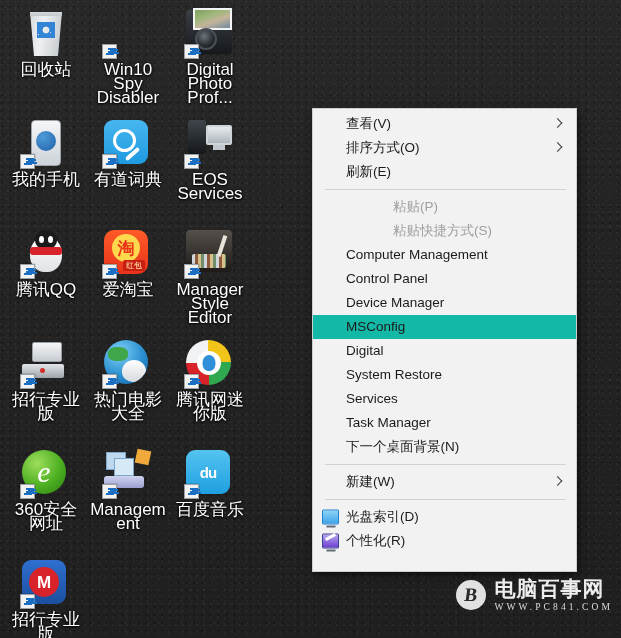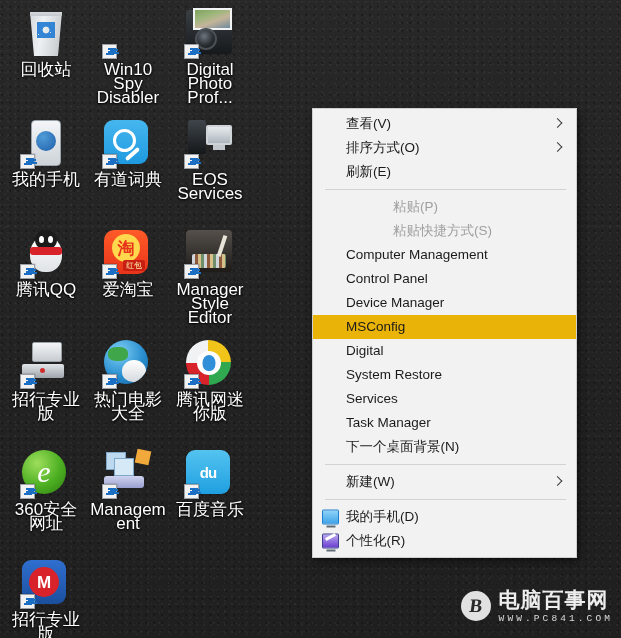"查看(V)" #context-menu { padding: 3px 0 4px 0 -> 3px 0 18px 0 }
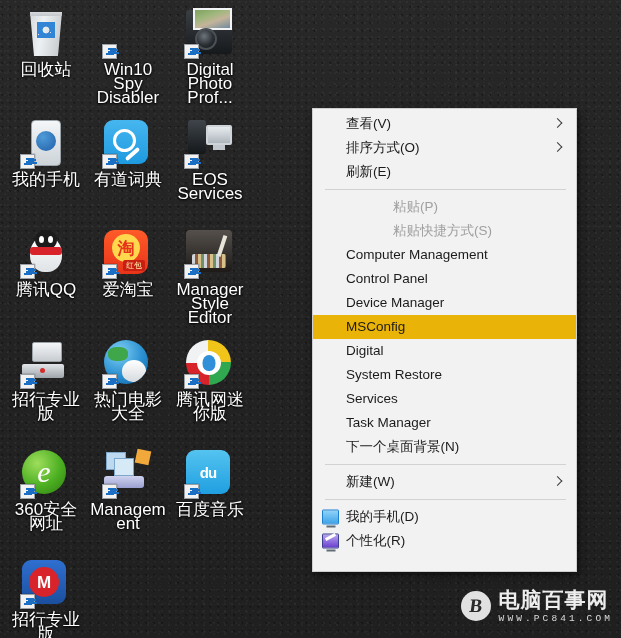"MSConfig" .mi.selected { background: #eab308 -> #14b8a6 }
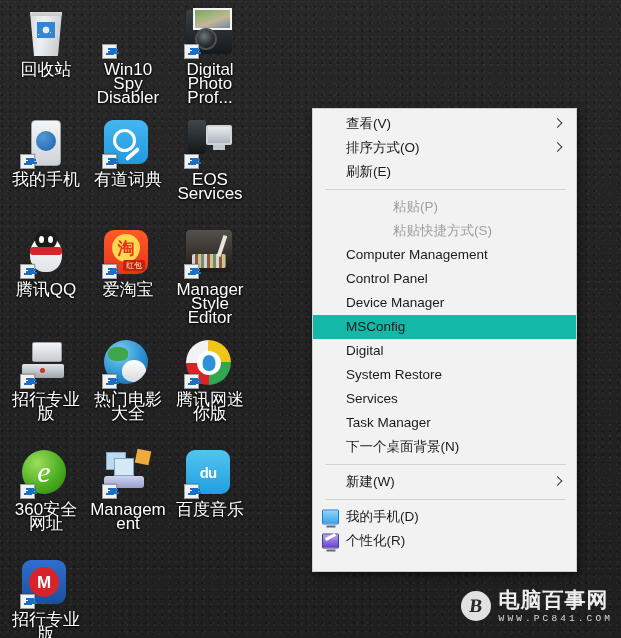"我的手机(D)" span.mi-text { text: 我的手机 -> 光盘索引 }
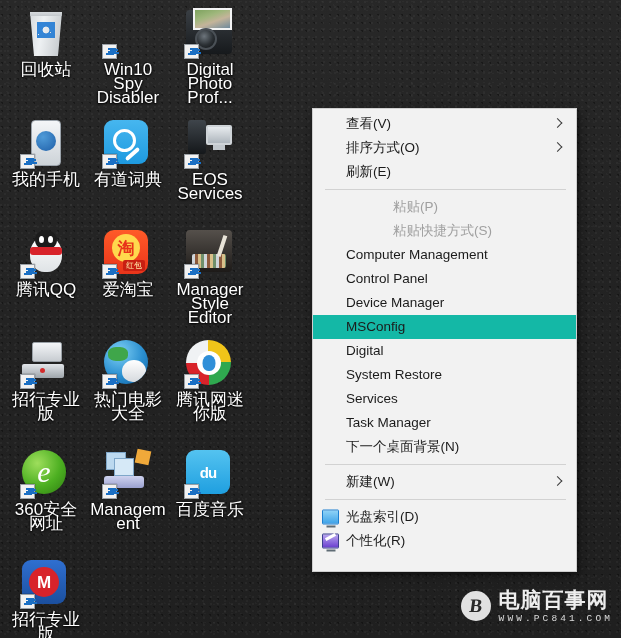"电脑百事网" #watermark { bottom: 15px -> 26px }
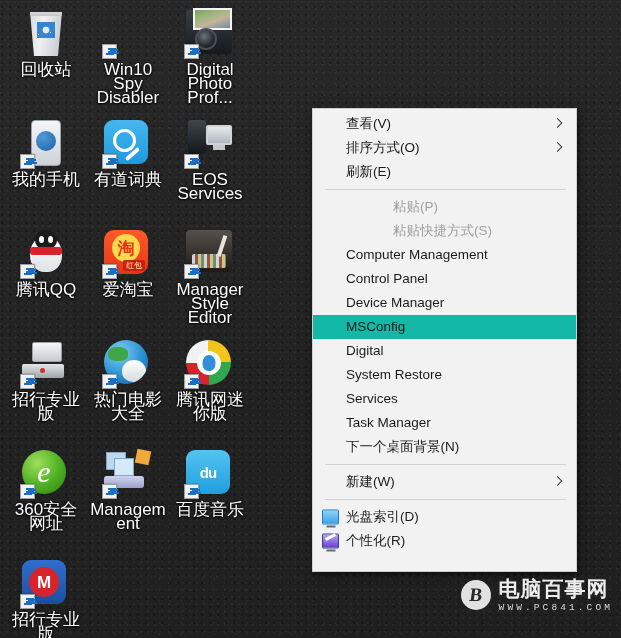"WWW.PC841.COM" #wm-url { font-family: Liberation Mono, monospace -> Liberation Serif, serif }
